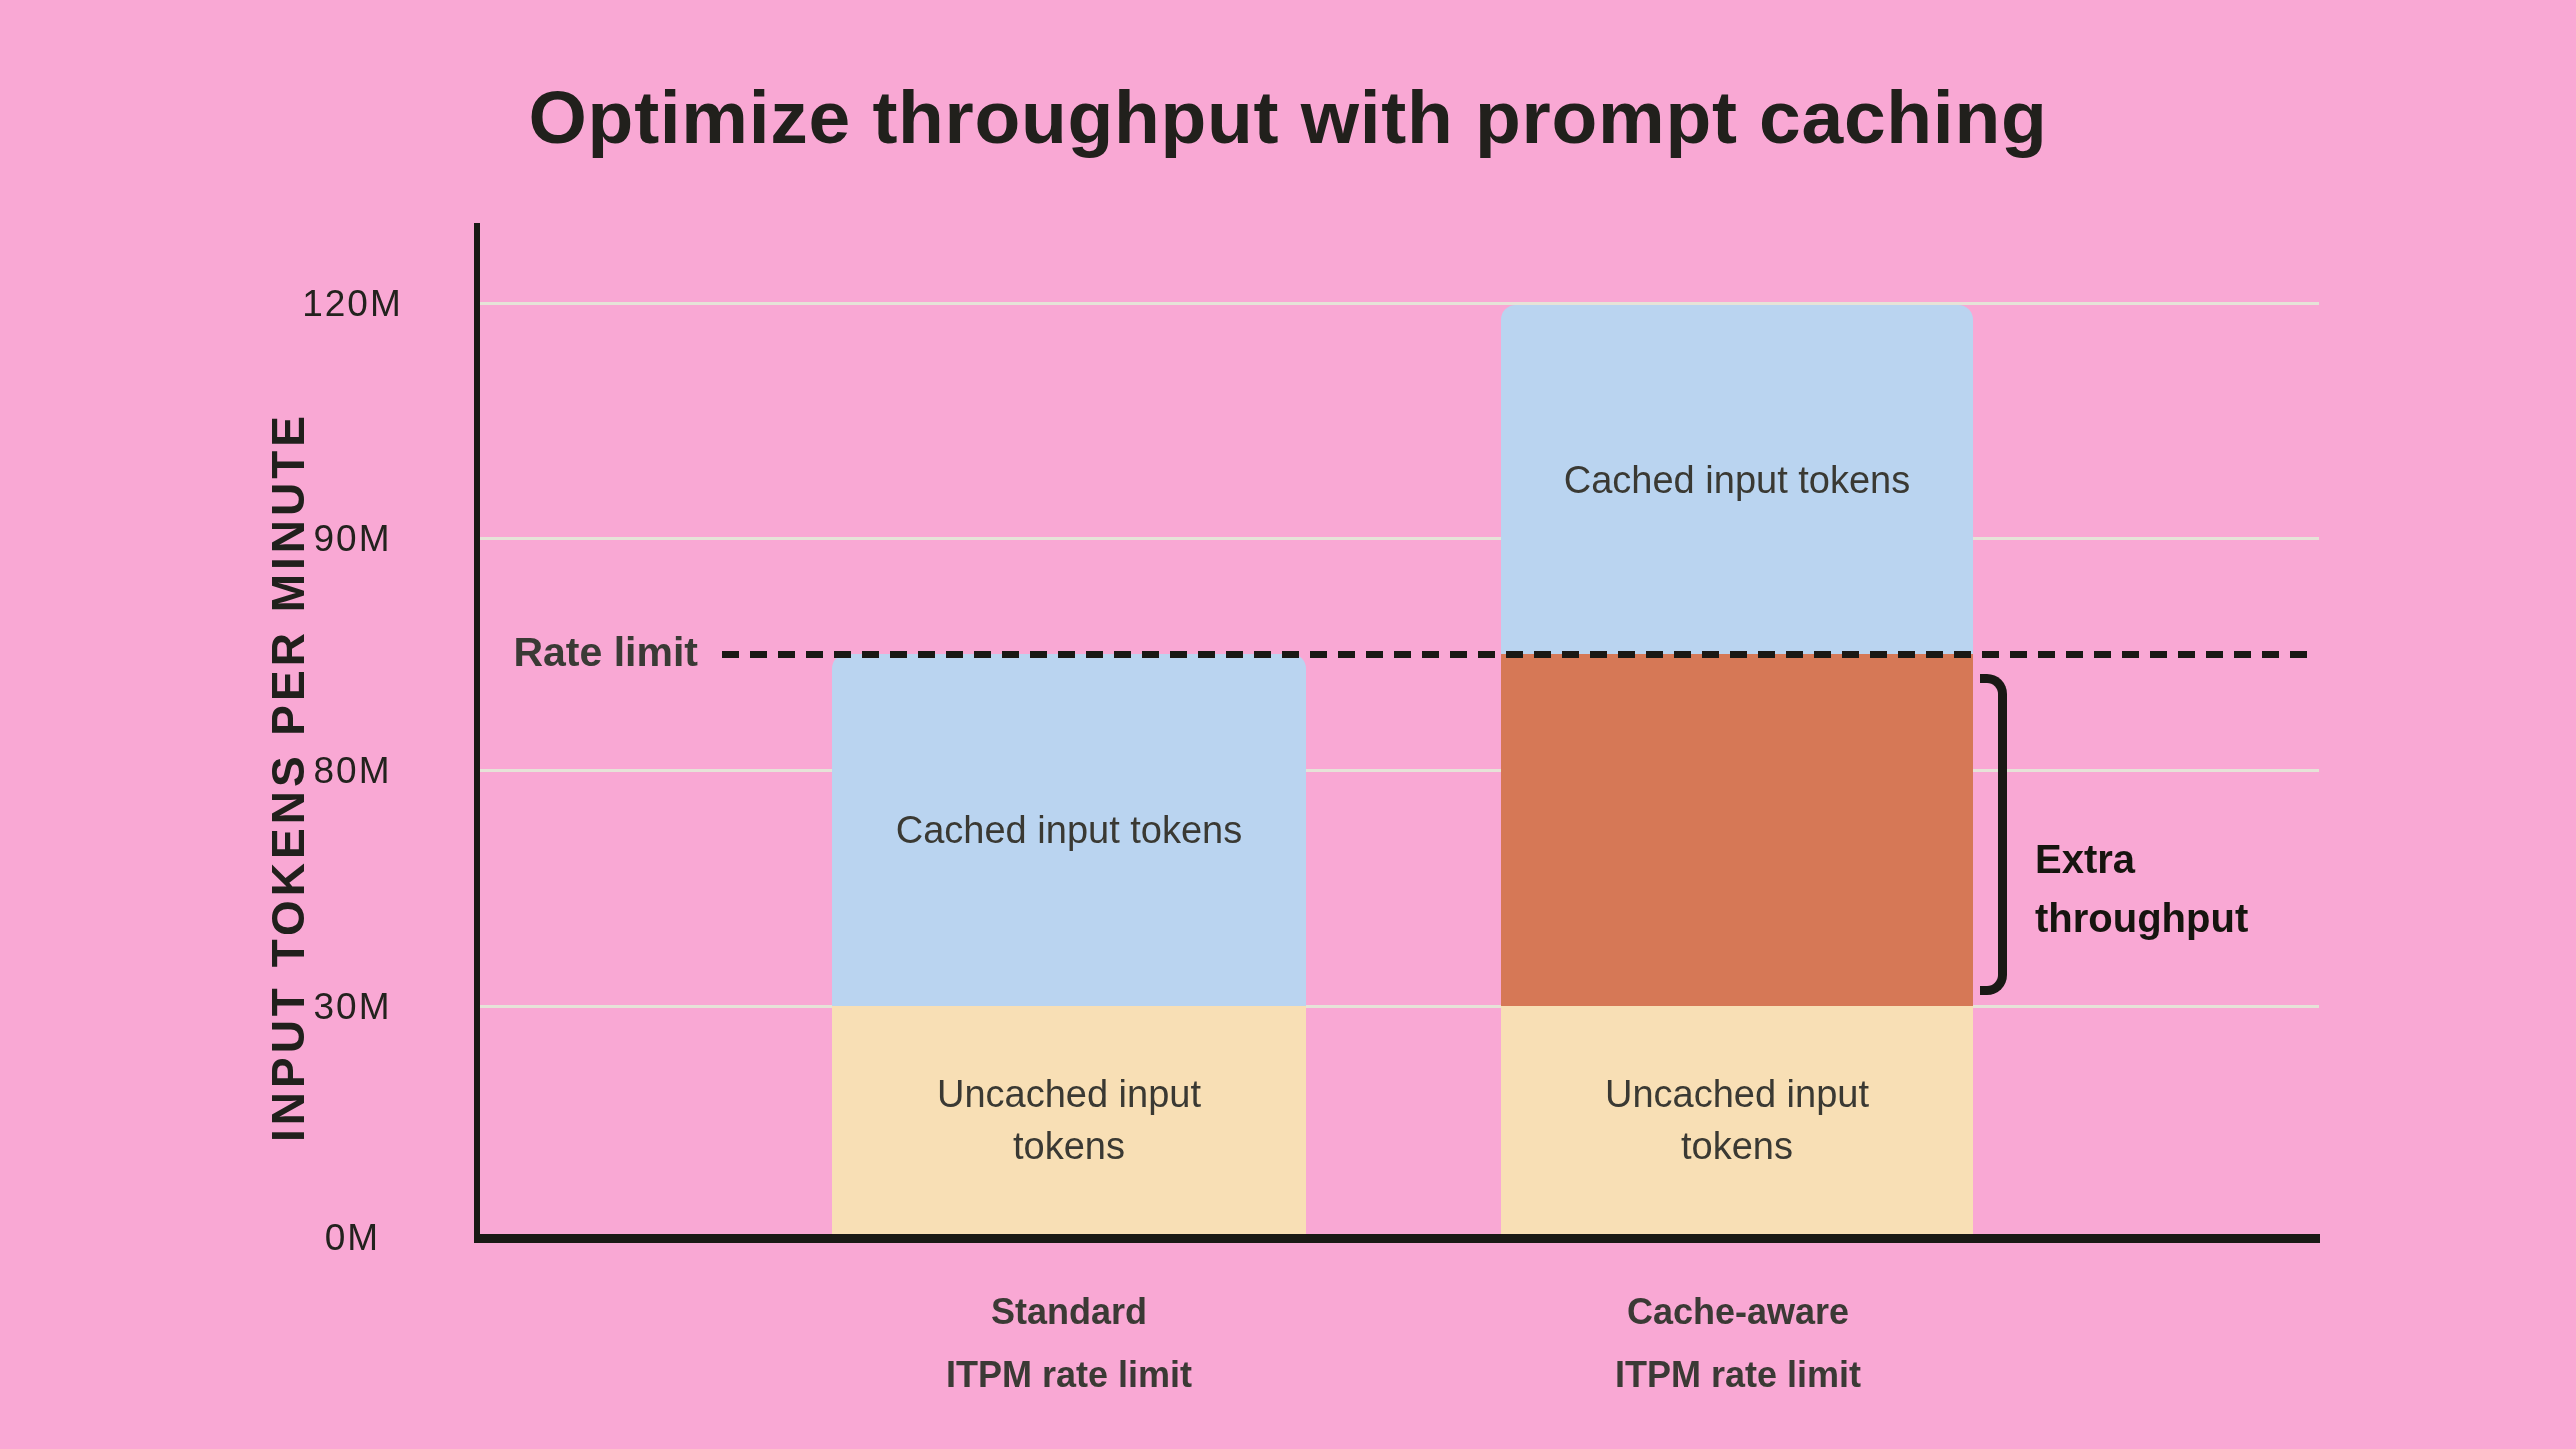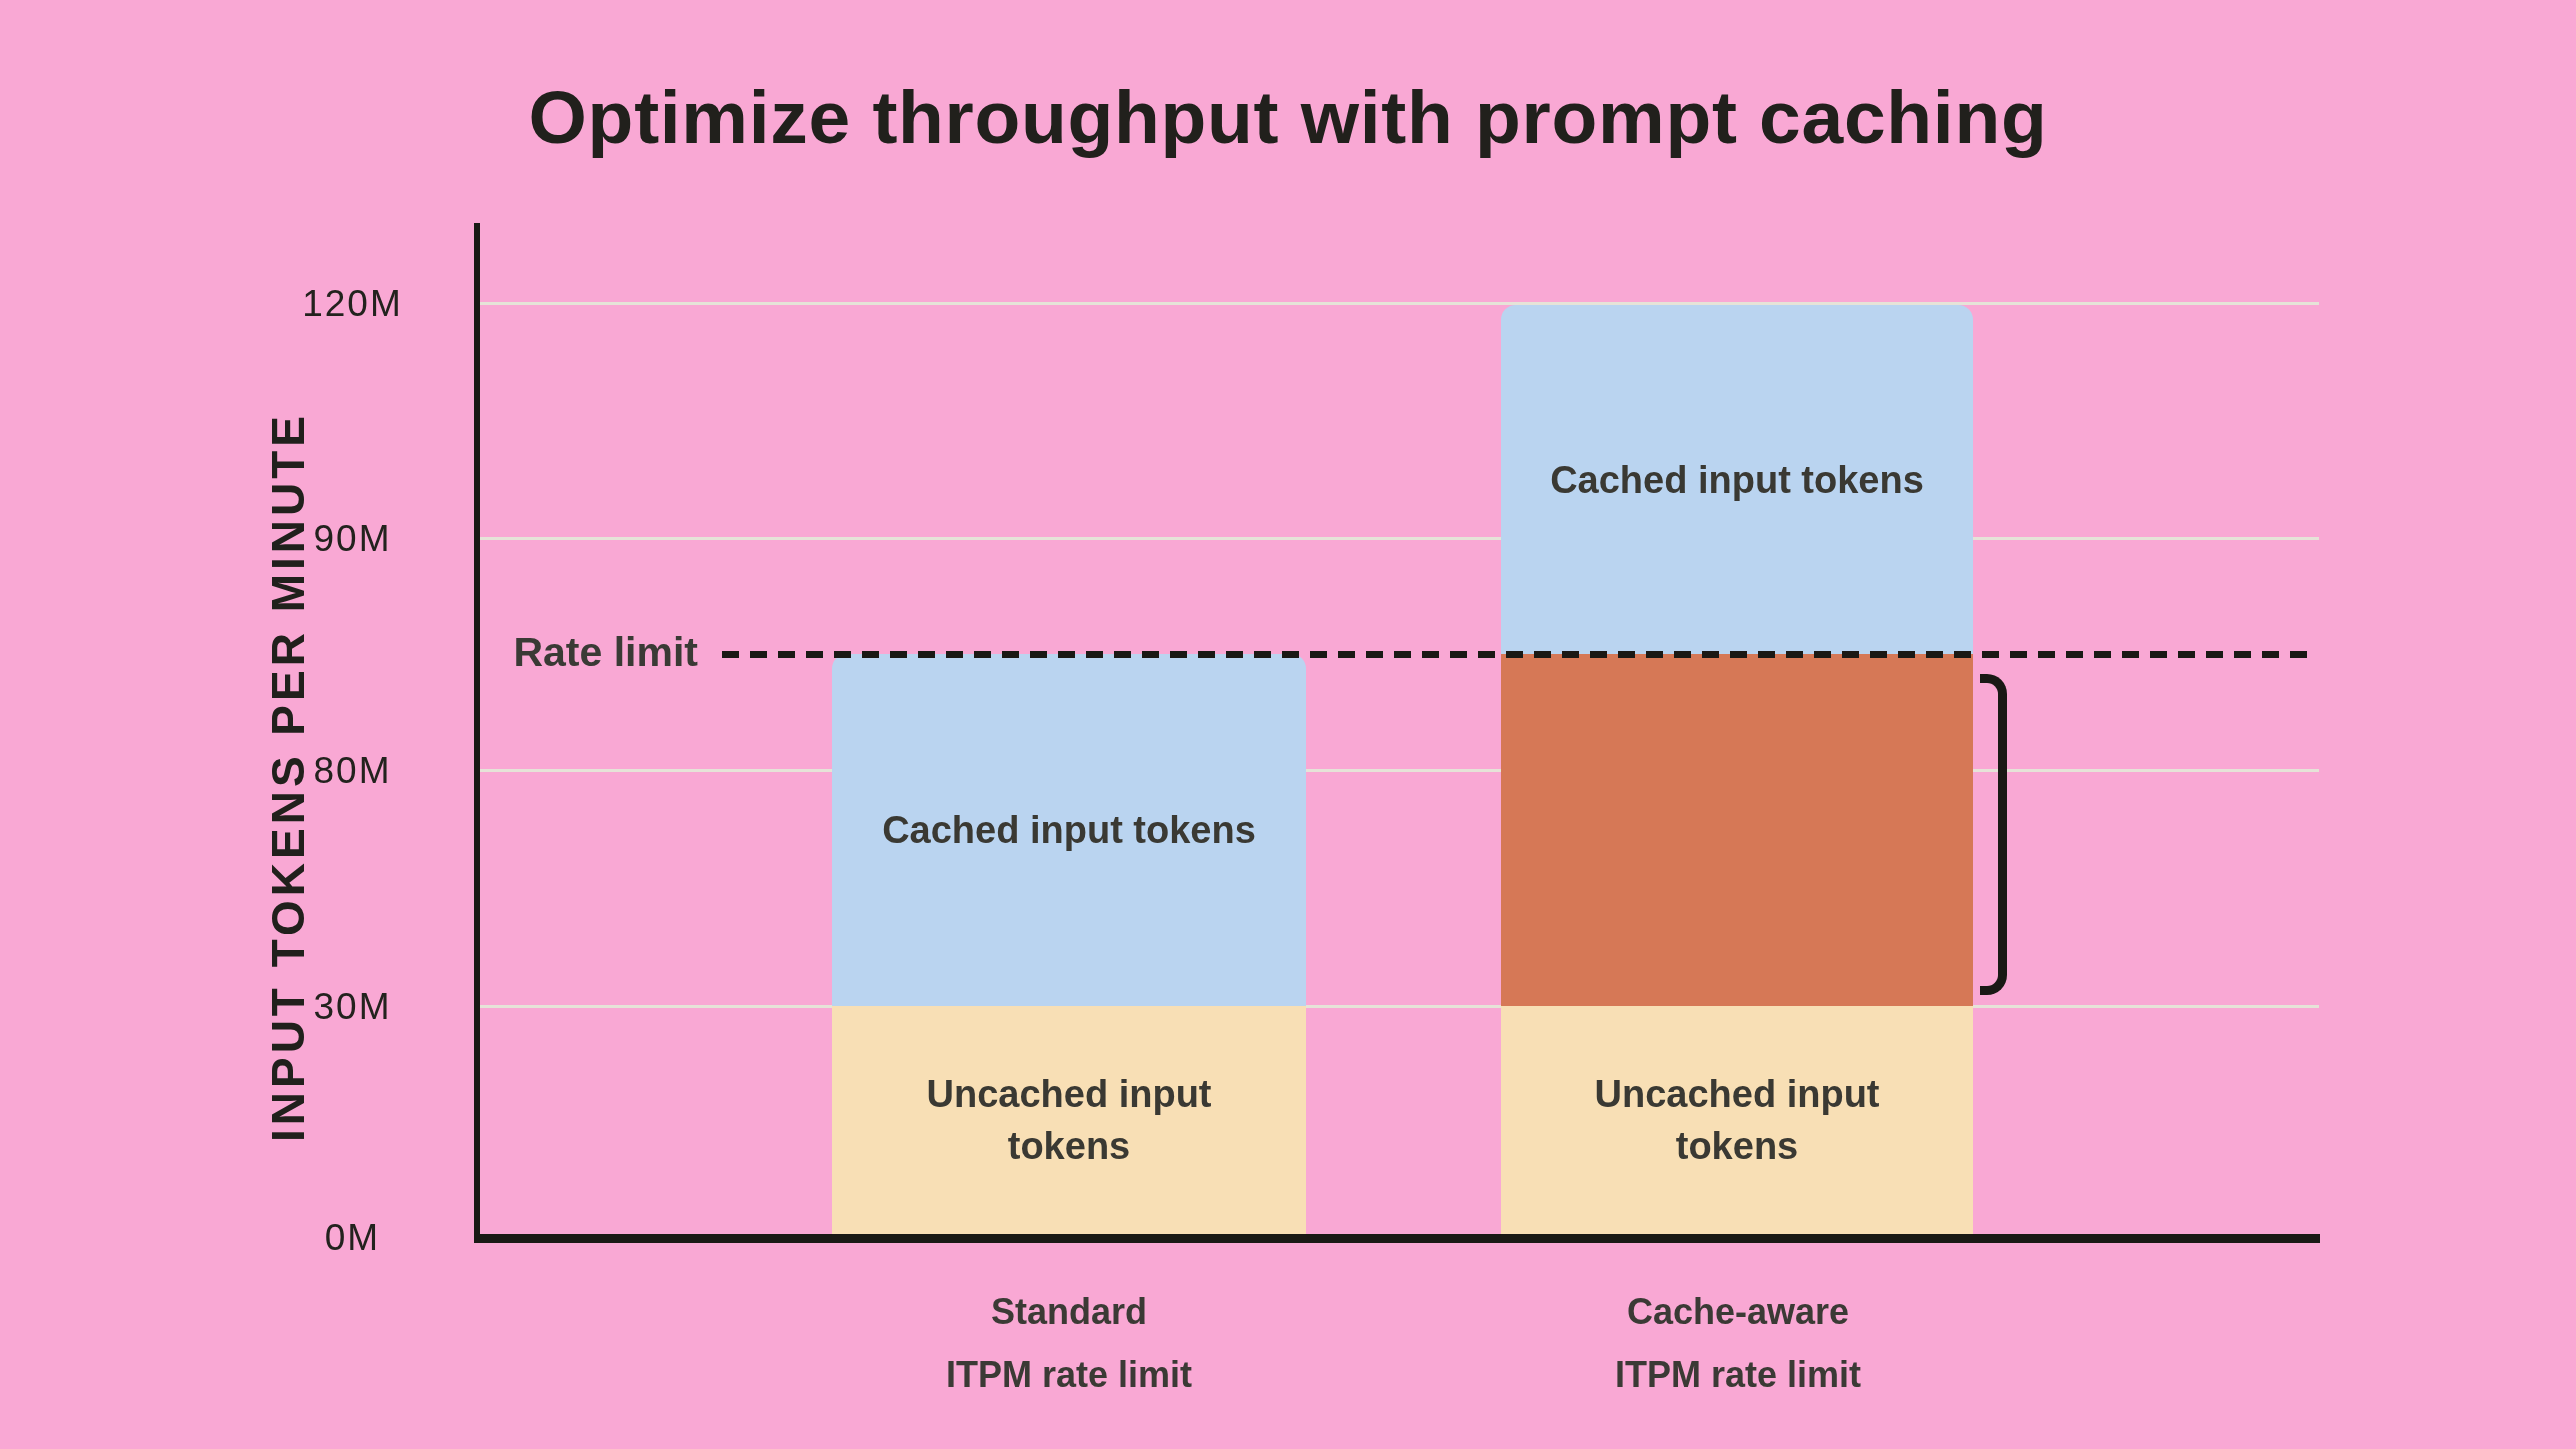"Cached input tokens" .bar-segment .seg-label { font-weight: bold -> none }
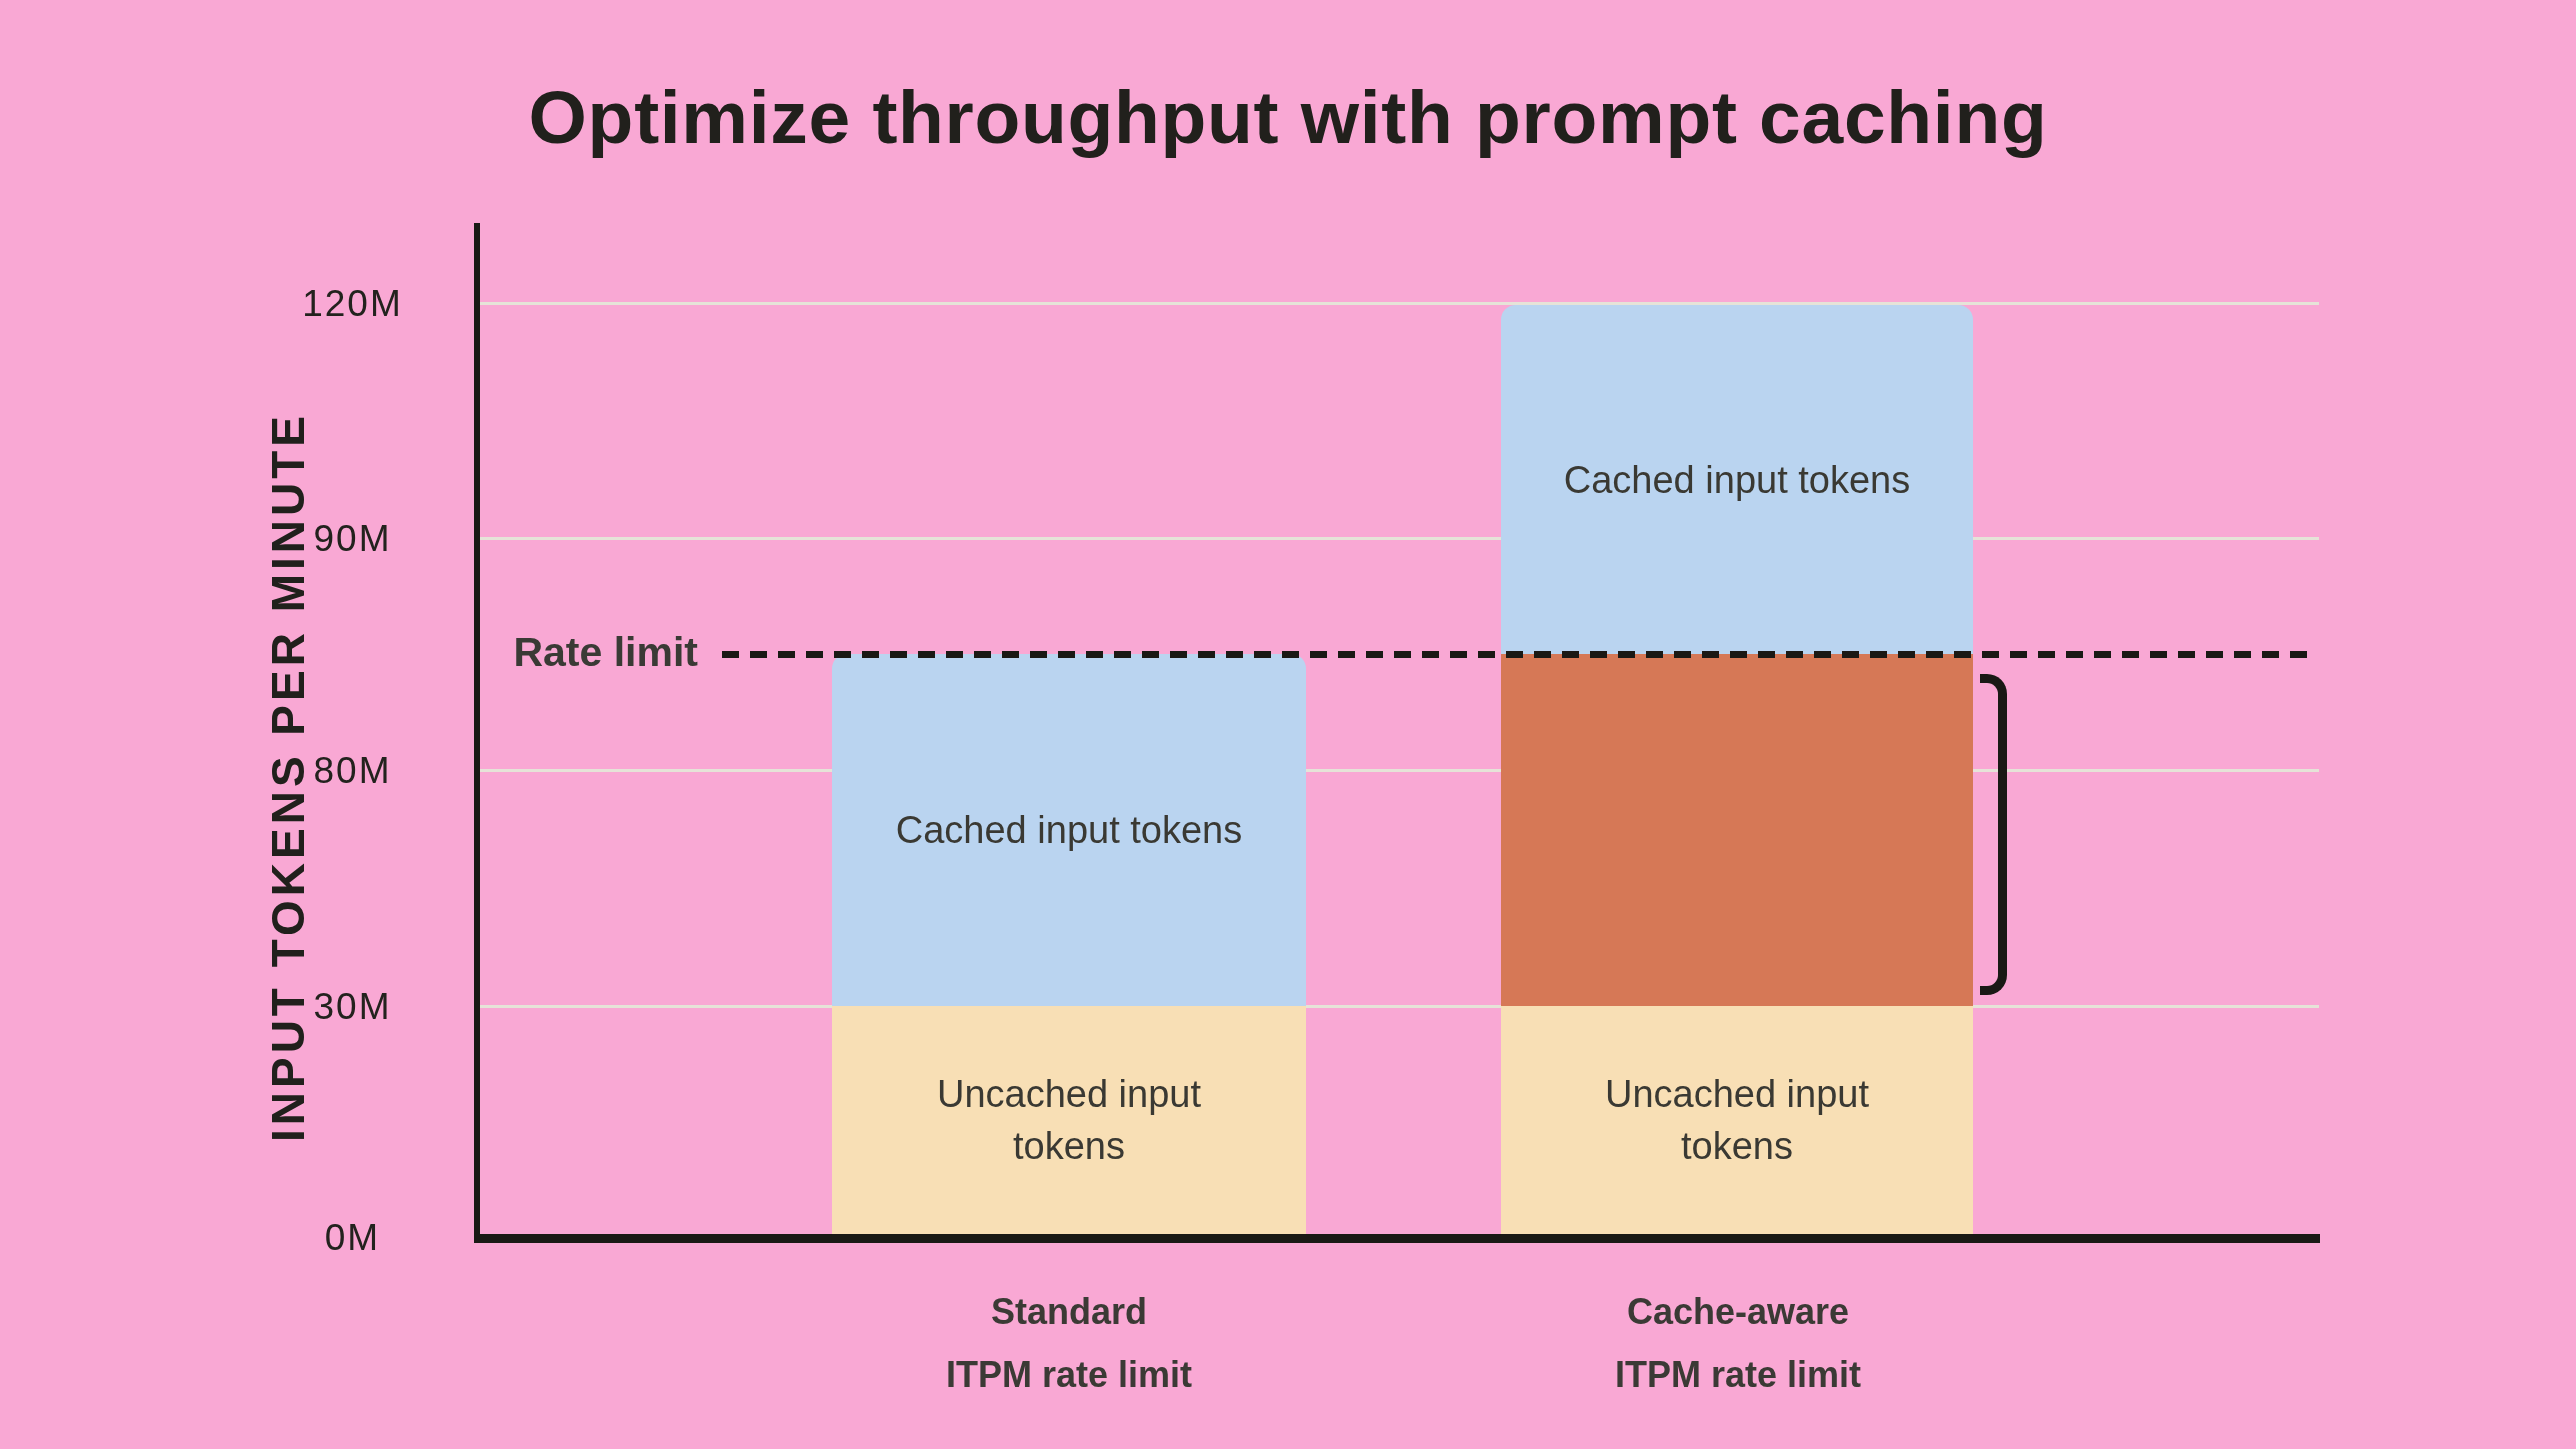"Extra" div.extra-throughput-label { html: none -> <div>Extra throughput</div> }
